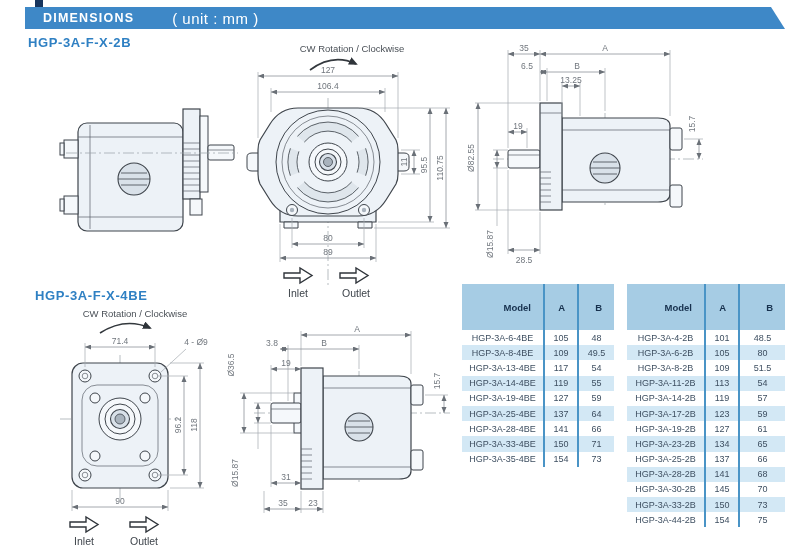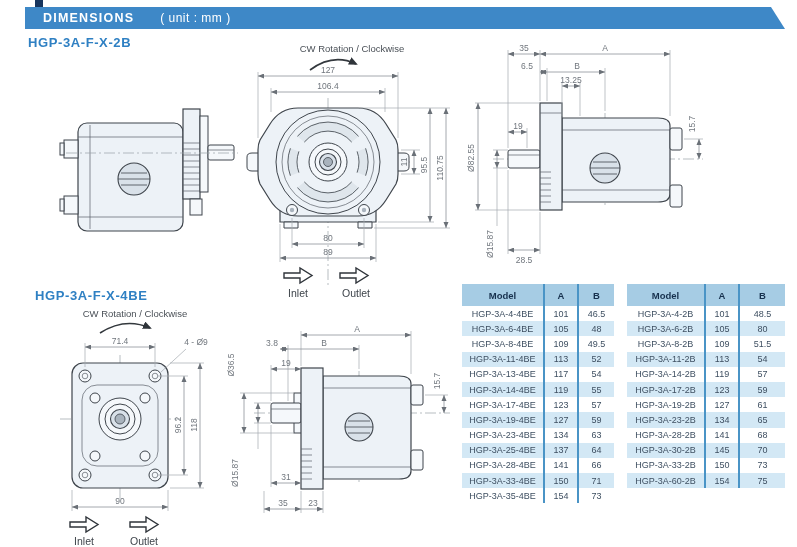"( unit : mm )" .hdr-unit { font-size: 12px -> 15px; margin-left: 26px -> 38px }
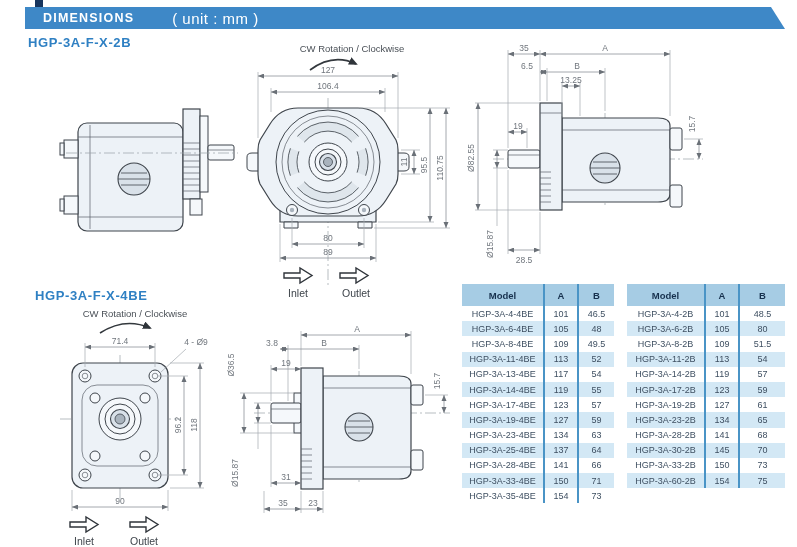"Model" table.spec th { padding: 0 -> 12px; text-align: center -> right }
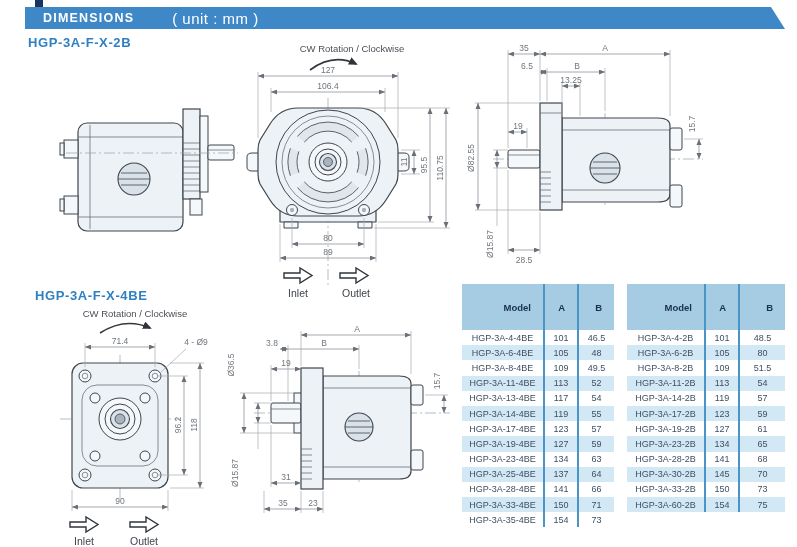"HGP-3A-4-4BE" tr { html: <tr> <td>HGP-3A-4-4BE</td> <td>101</td> <td>46.5</td> </tr> -> none }
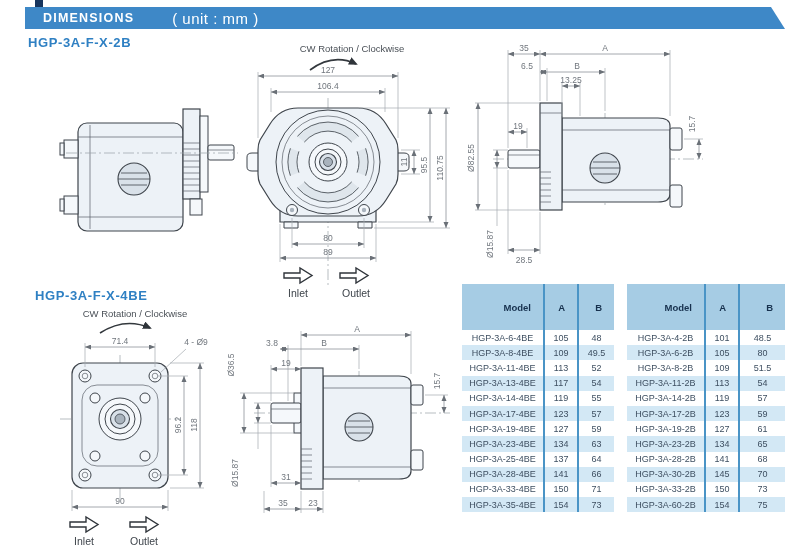"HGP-3A-11-4BE" tr { html: <tr> <td>HGP-3A-11-4BE</td> <td>113</td> <td>52</td> </tr> -> none }
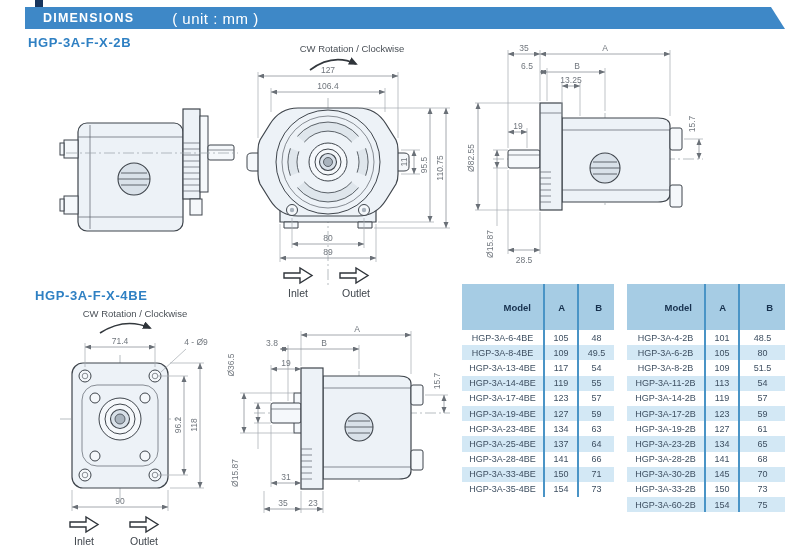"HGP-3A-17-4BE" tr { html: <tr> <td>HGP-3A-17-4BE</td> <td>123</td> <td>57</td> </tr> -> none }
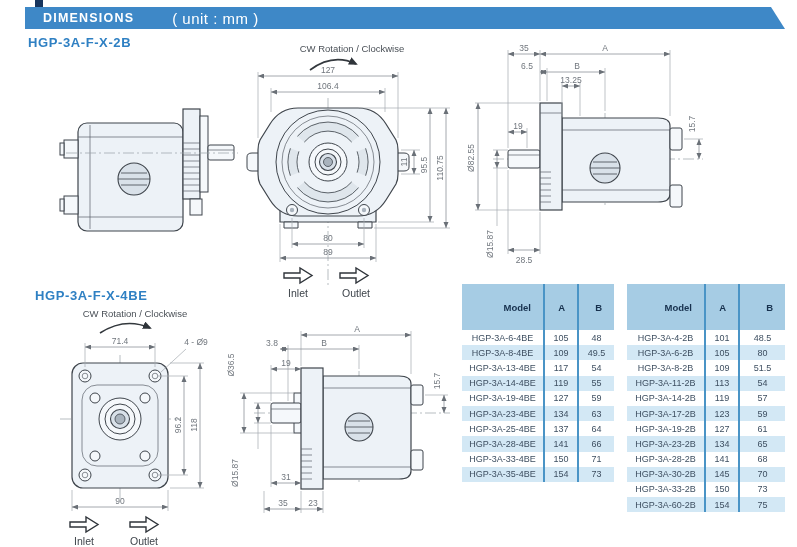"HGP-3A-23-4BE" tr { html: <tr> <td>HGP-3A-23-4BE</td> <td>134</td> <td>63</td> </tr> -> none }
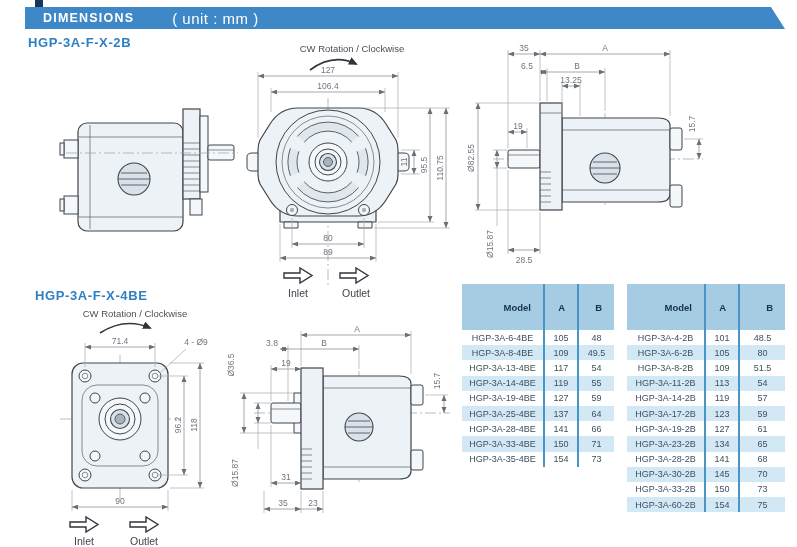"HGP-3A-25-2B" tr { html: none -> <tr> <td>HGP-3A-25-2B</td> <td>137</td> <td>66</td> </tr> }
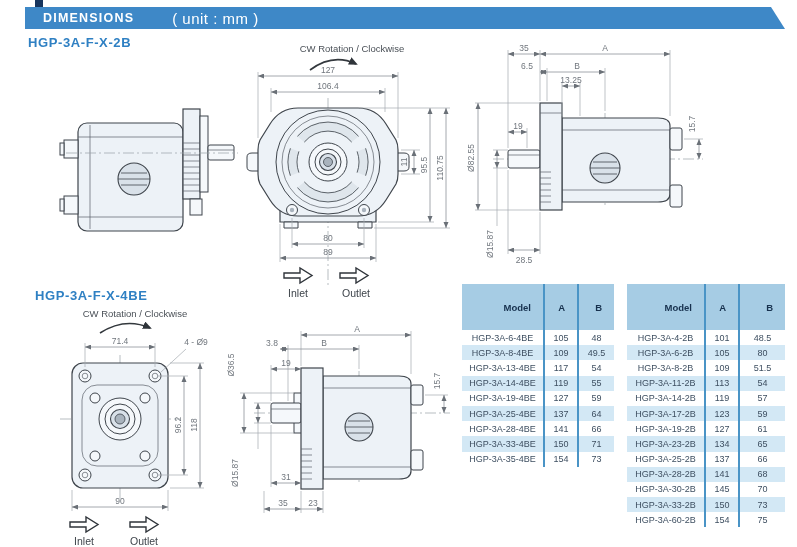"HGP-3A-60-2B" td { text: HGP-3A-60-2B -> HGP-3A-44-2B }
